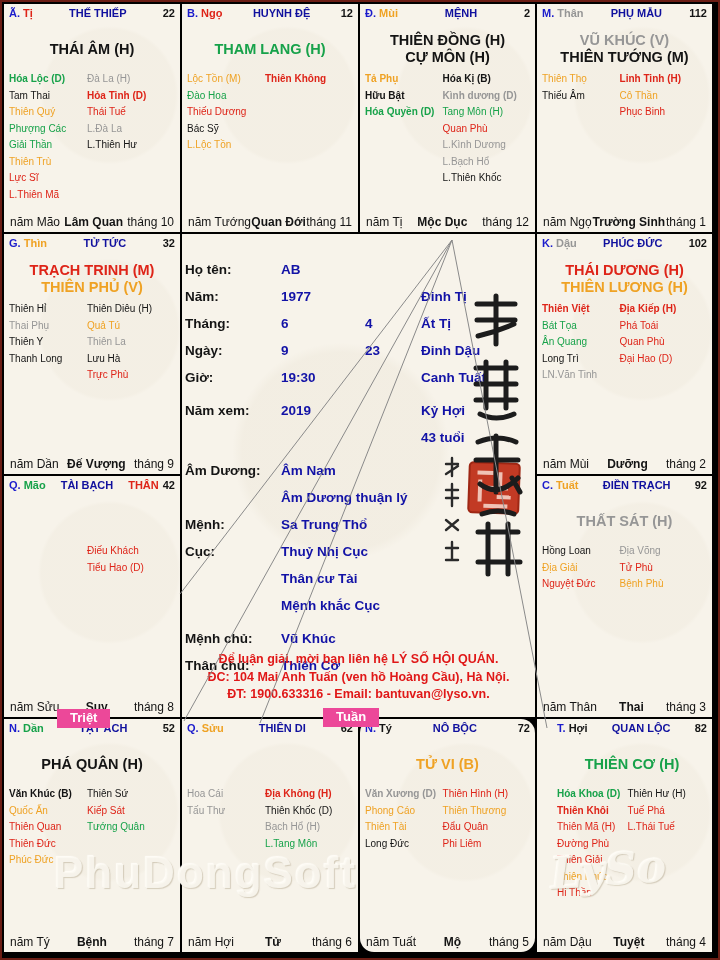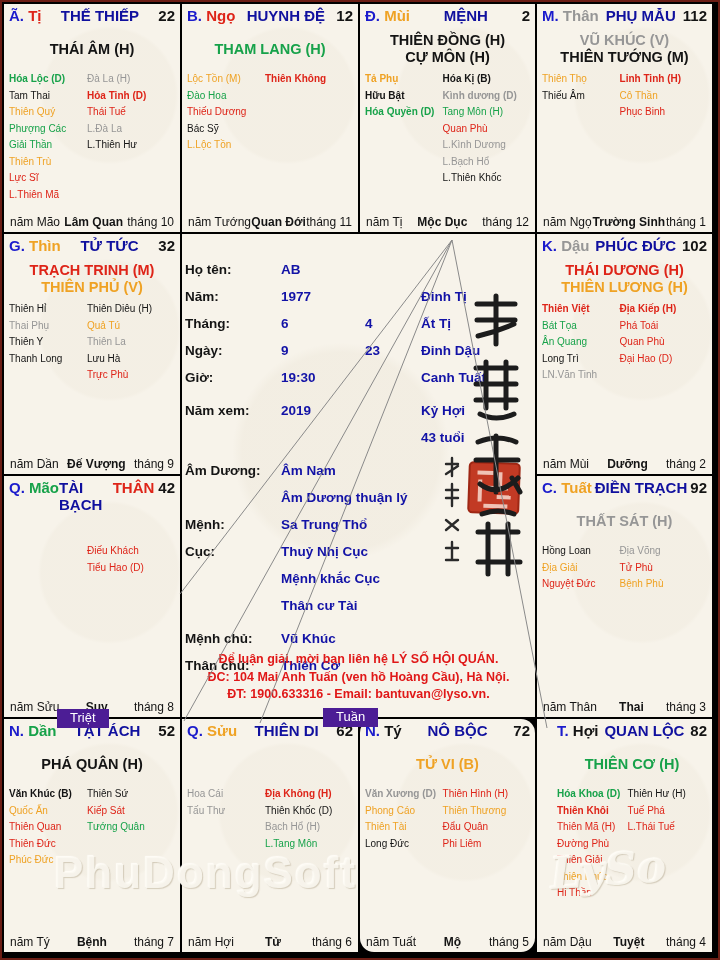"Ã. Tị" .hdr { font-size: 15px -> 11px }
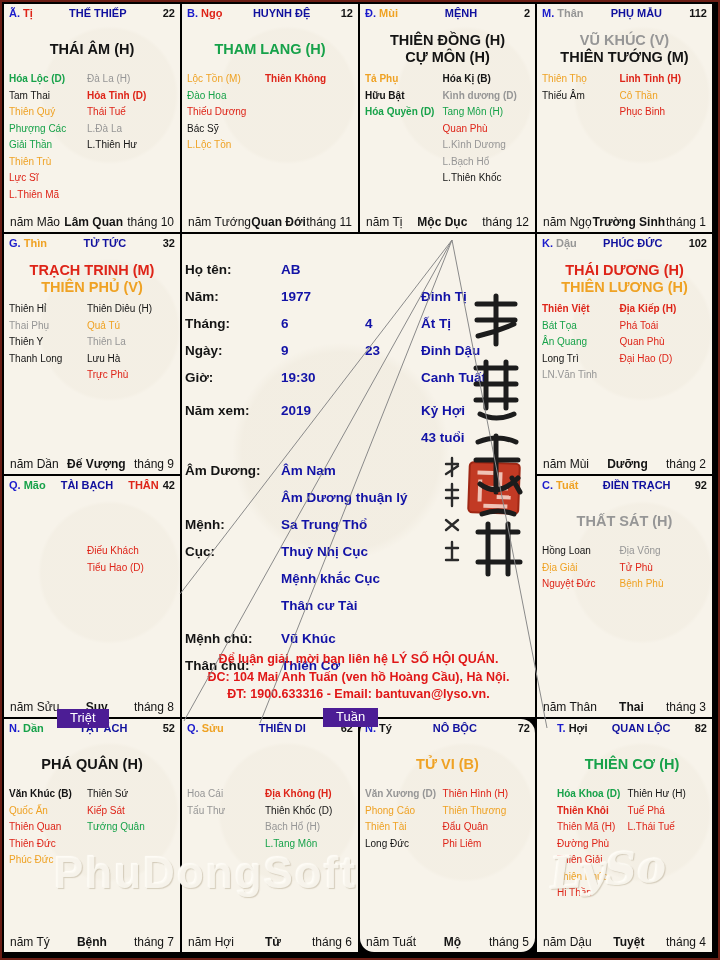"Mệnh khắc Cục" div.irow { order: before "Thân cư Tài" -> after "Thân cư Tài" }
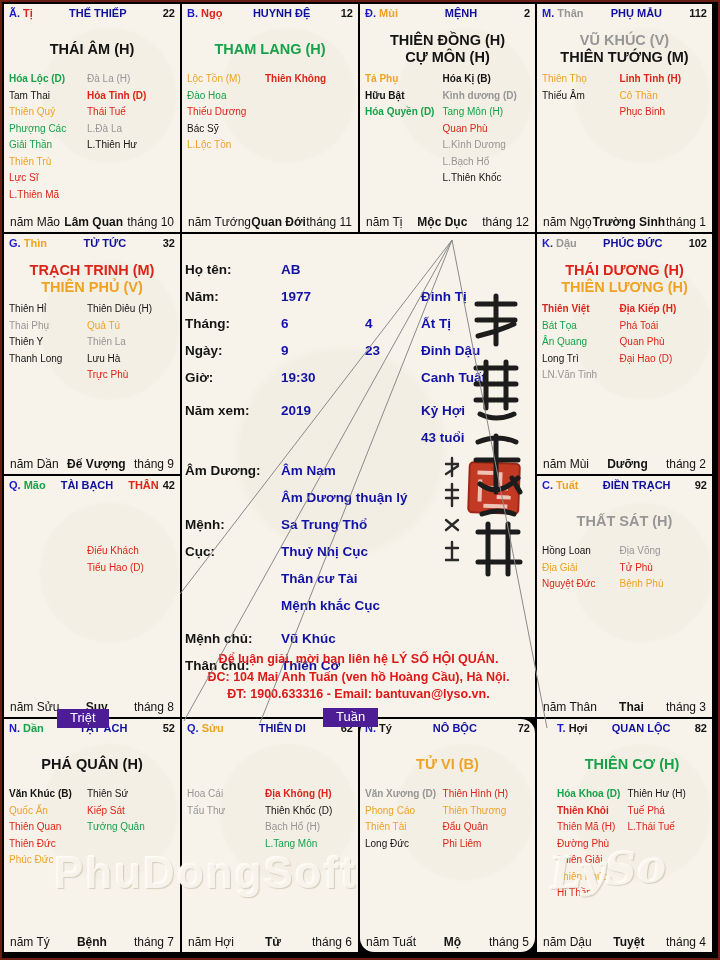"Triệt" .badge { background: #4c1d95 -> #ec4899; font-weight: 400 -> 700 }
